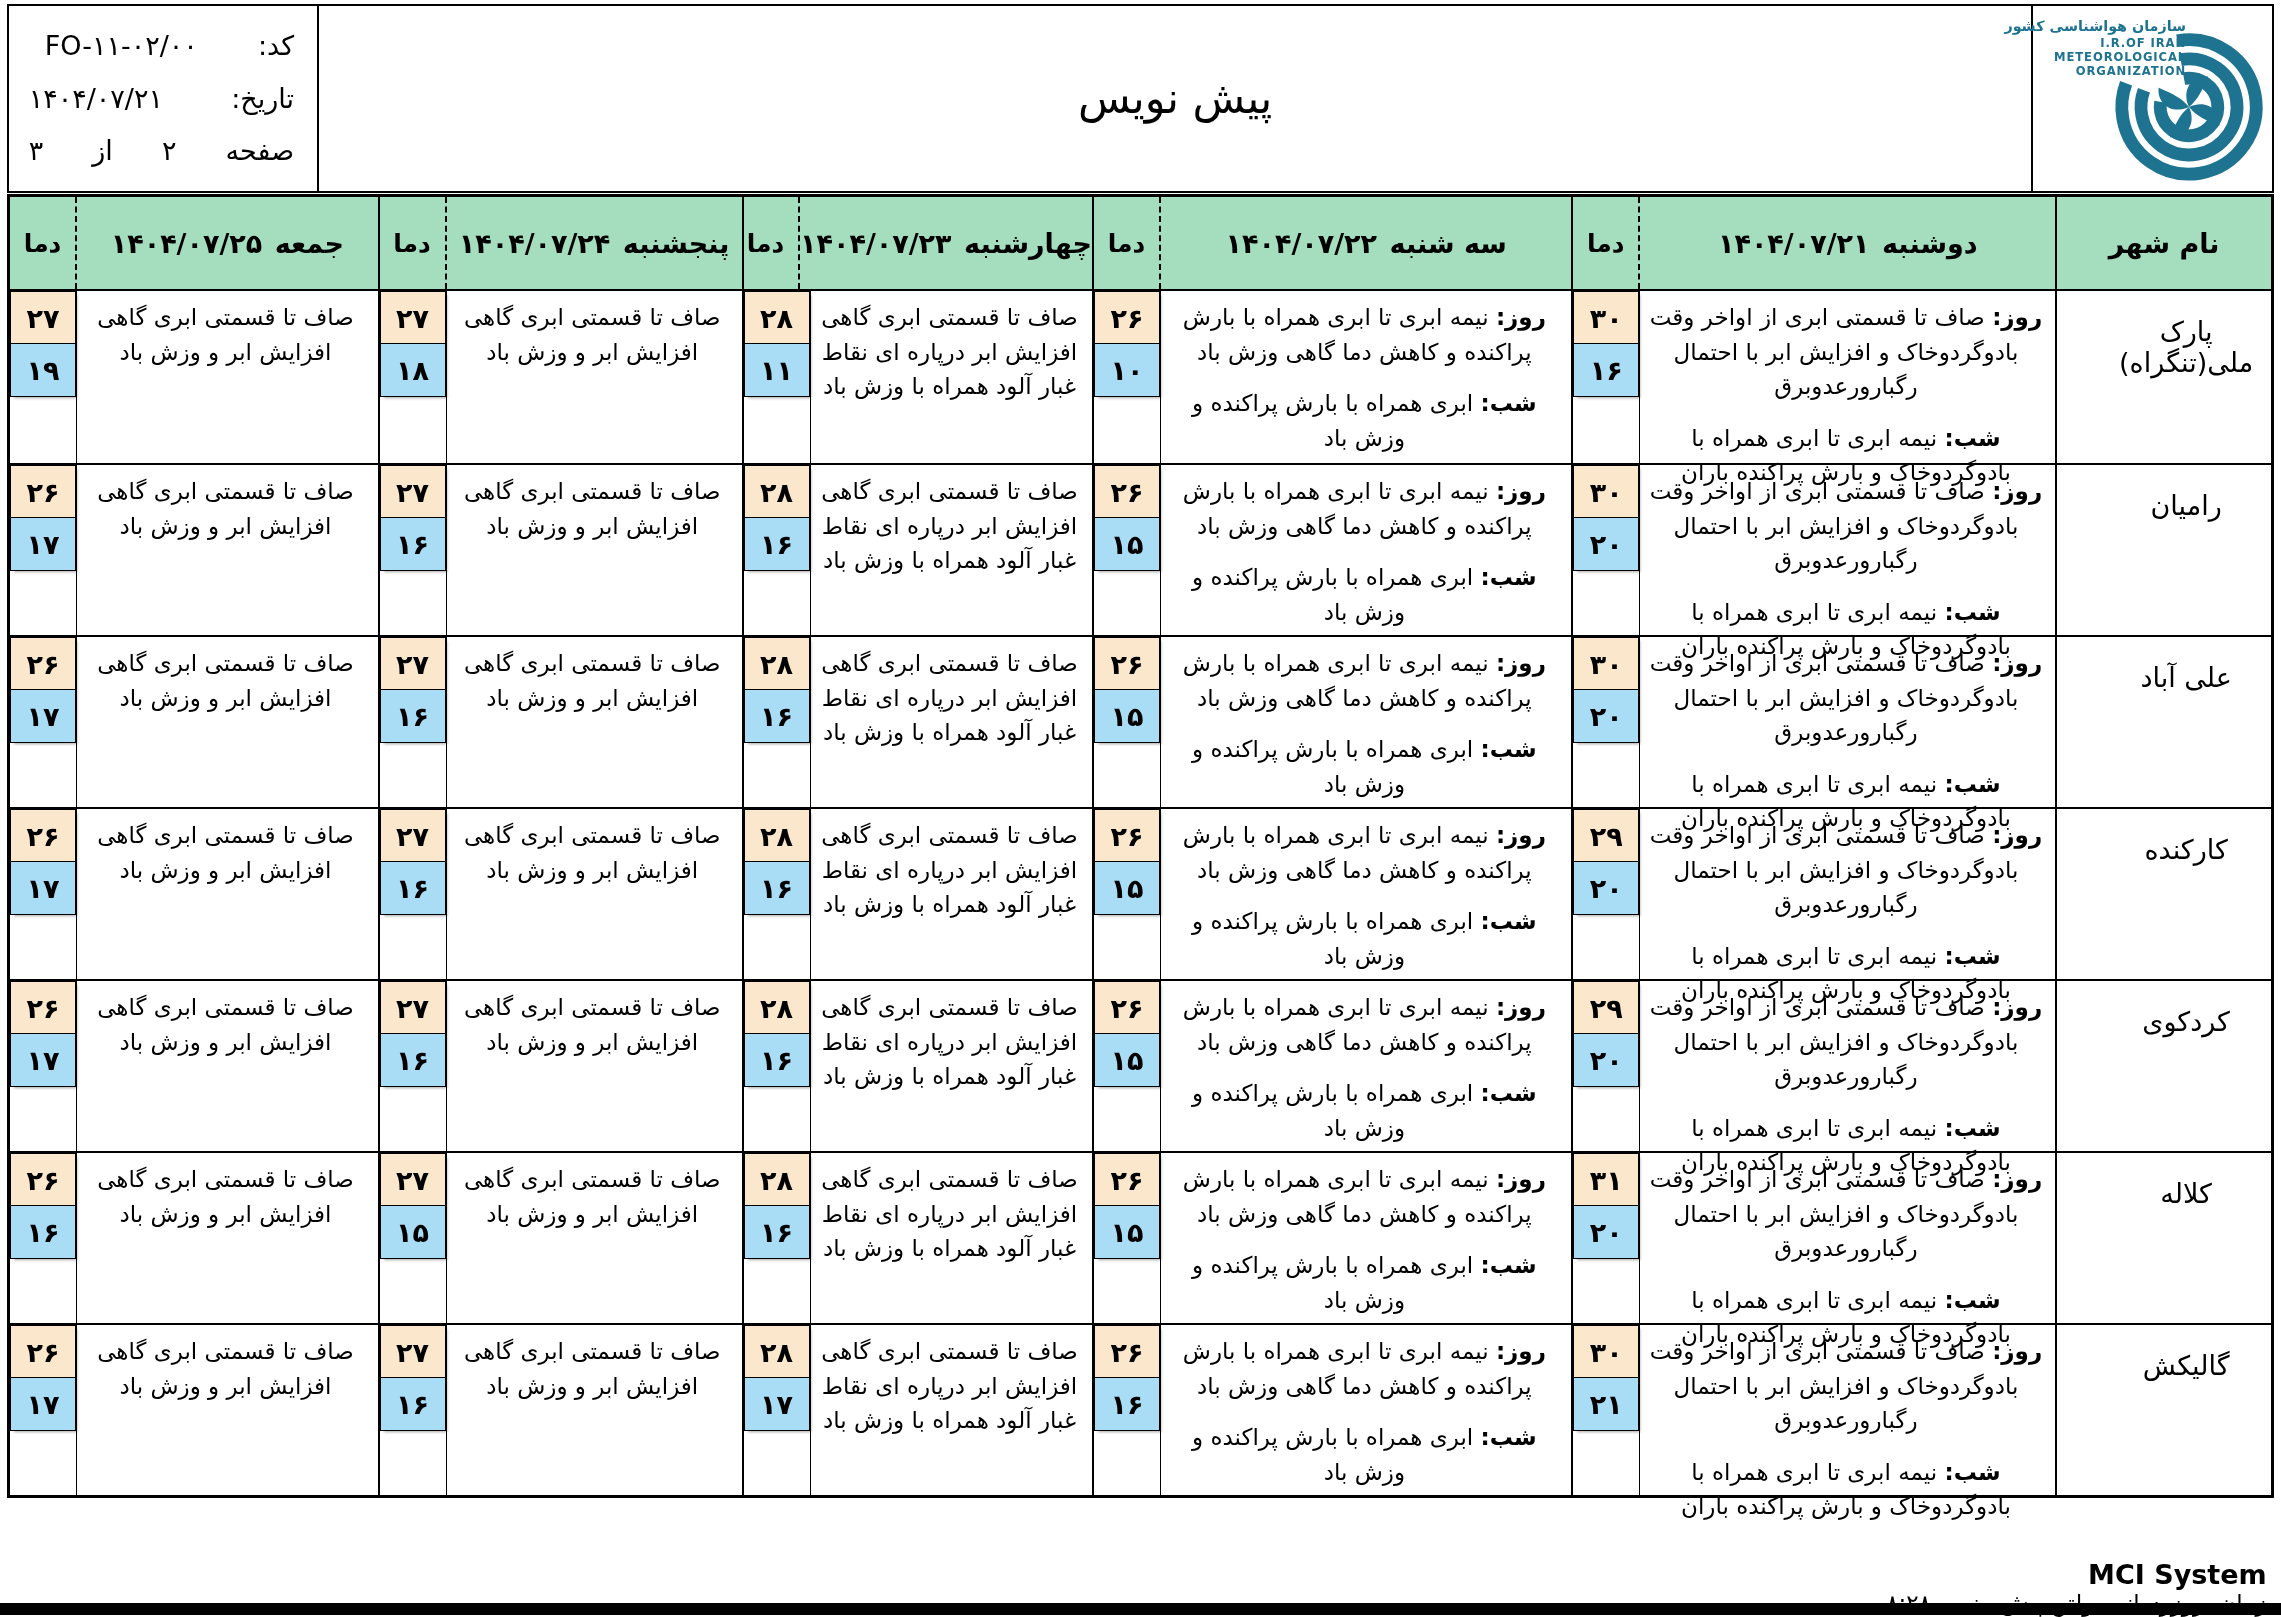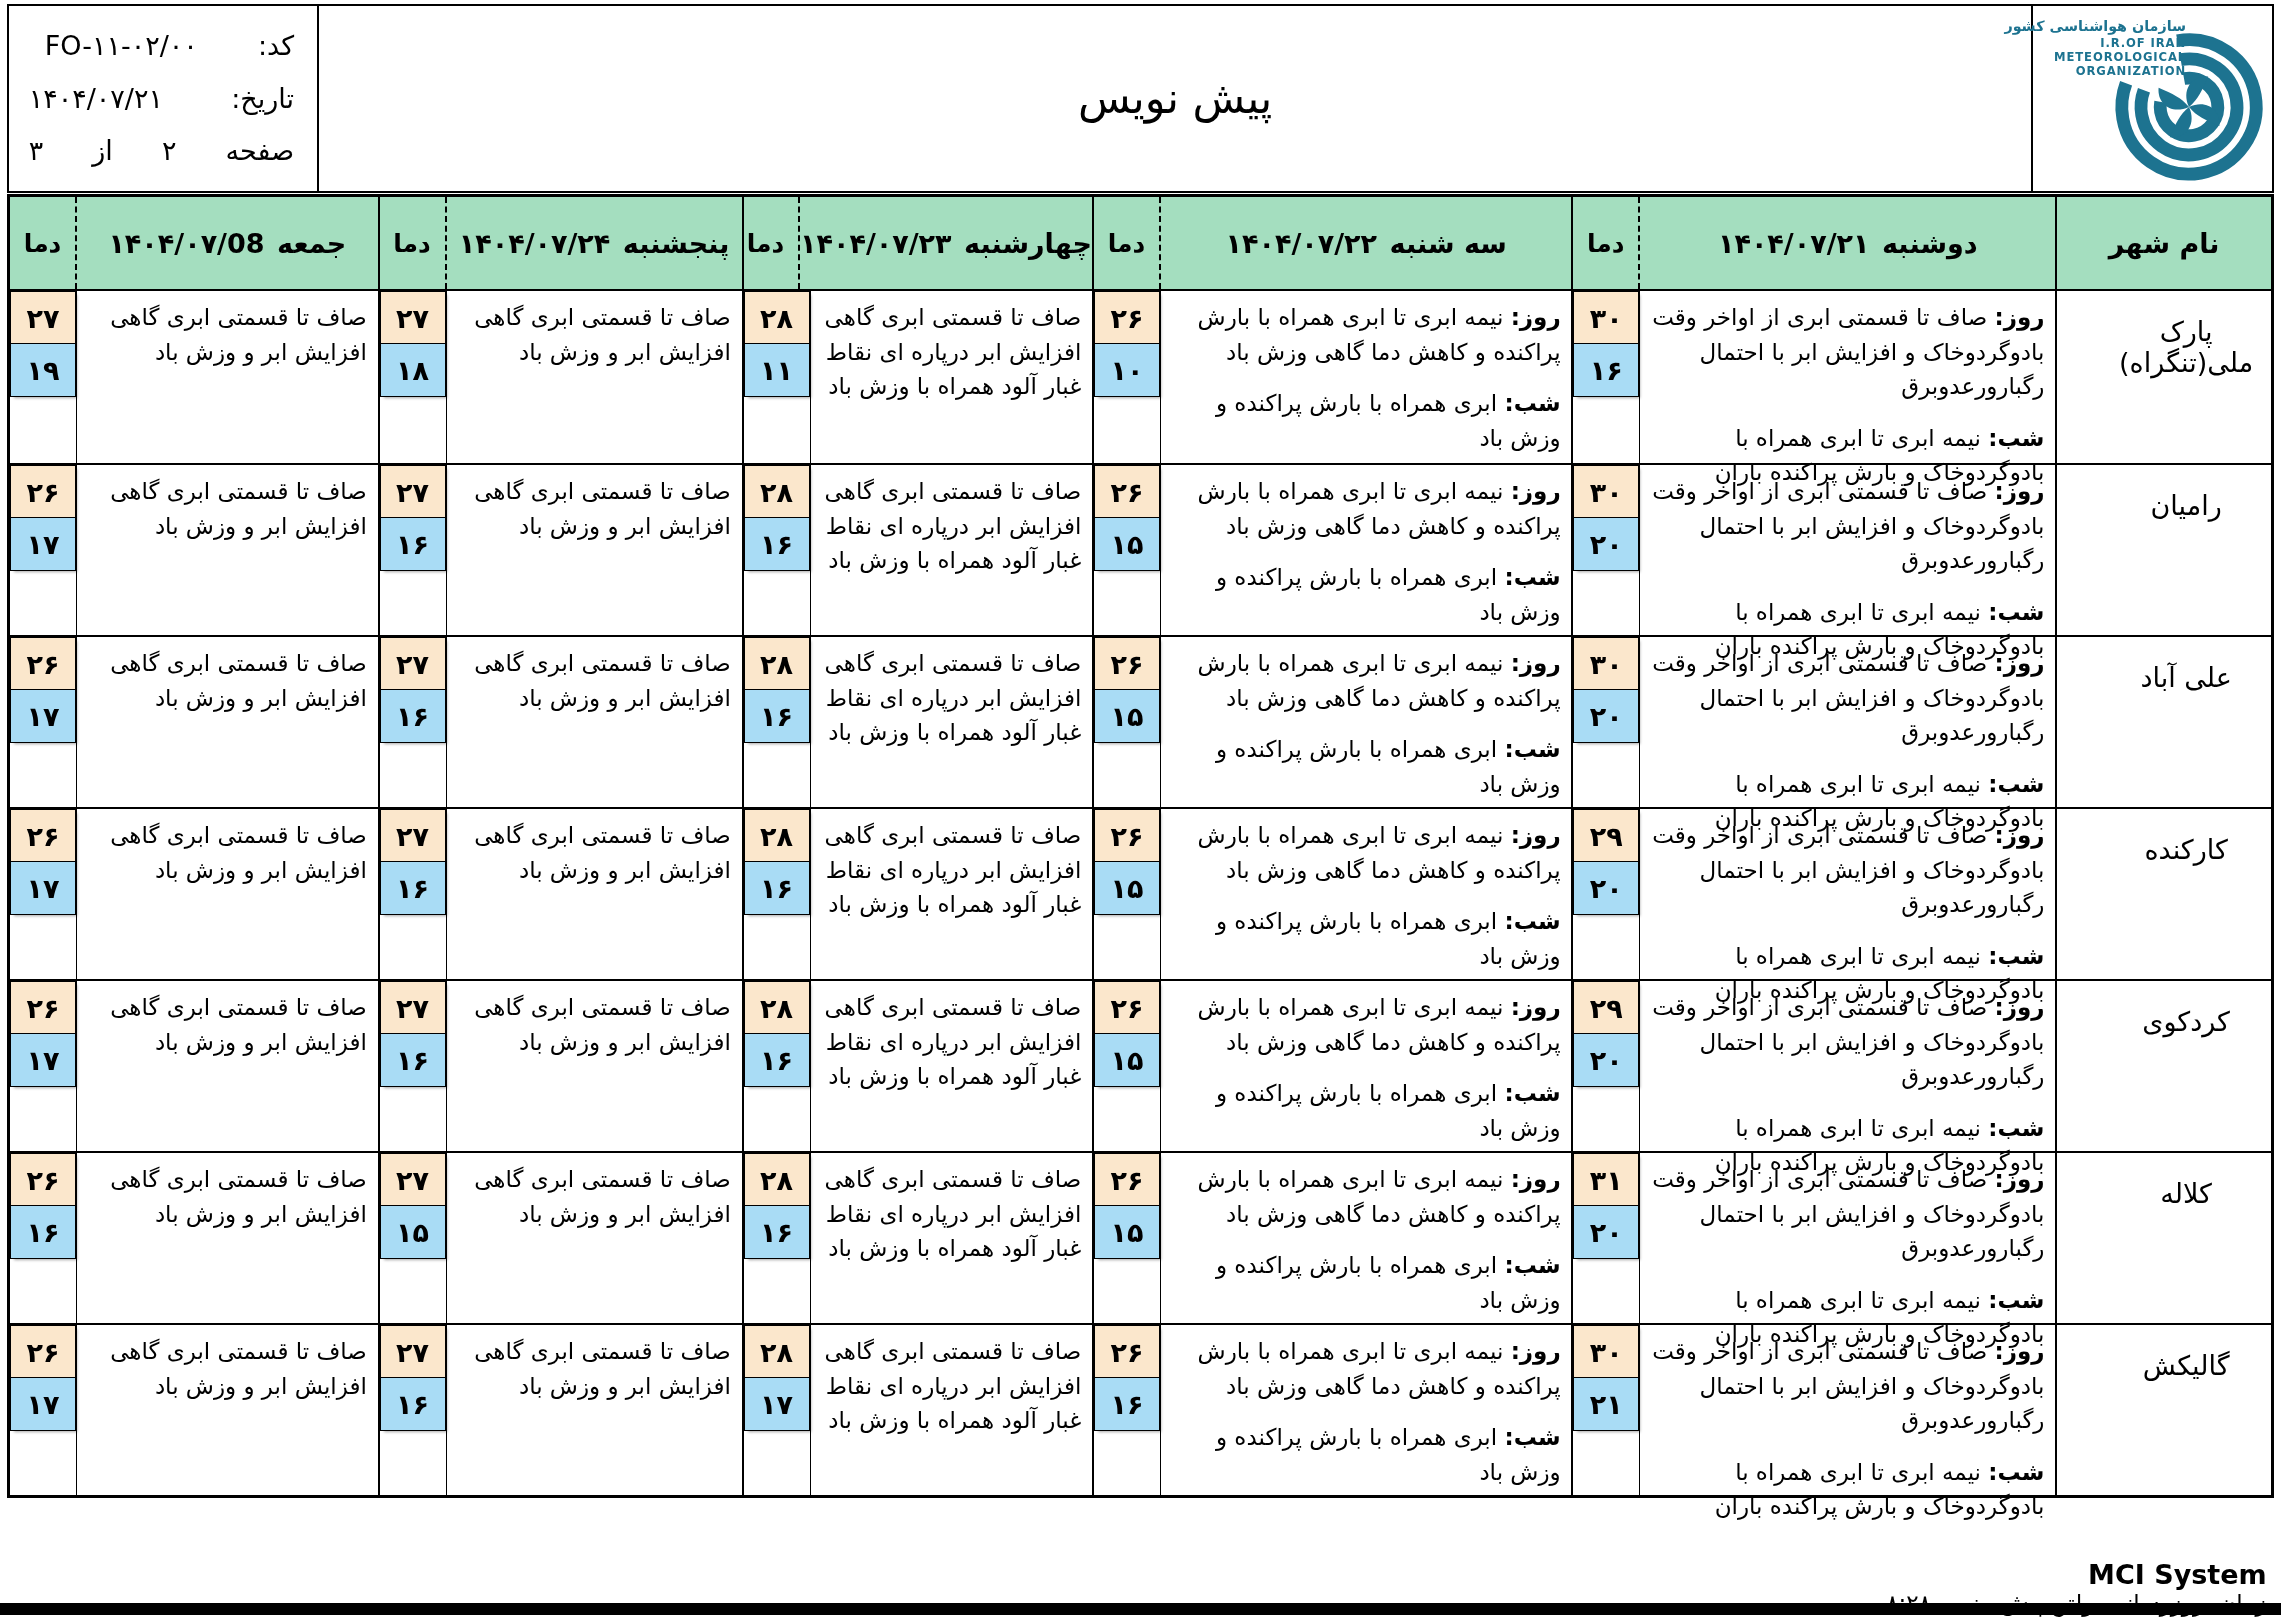"۱۴۰۴/۰۷/08" span { text: ۱۴۰۴/۰۷/08 -> ۱۴۰۴/۰۷/۲۵ }
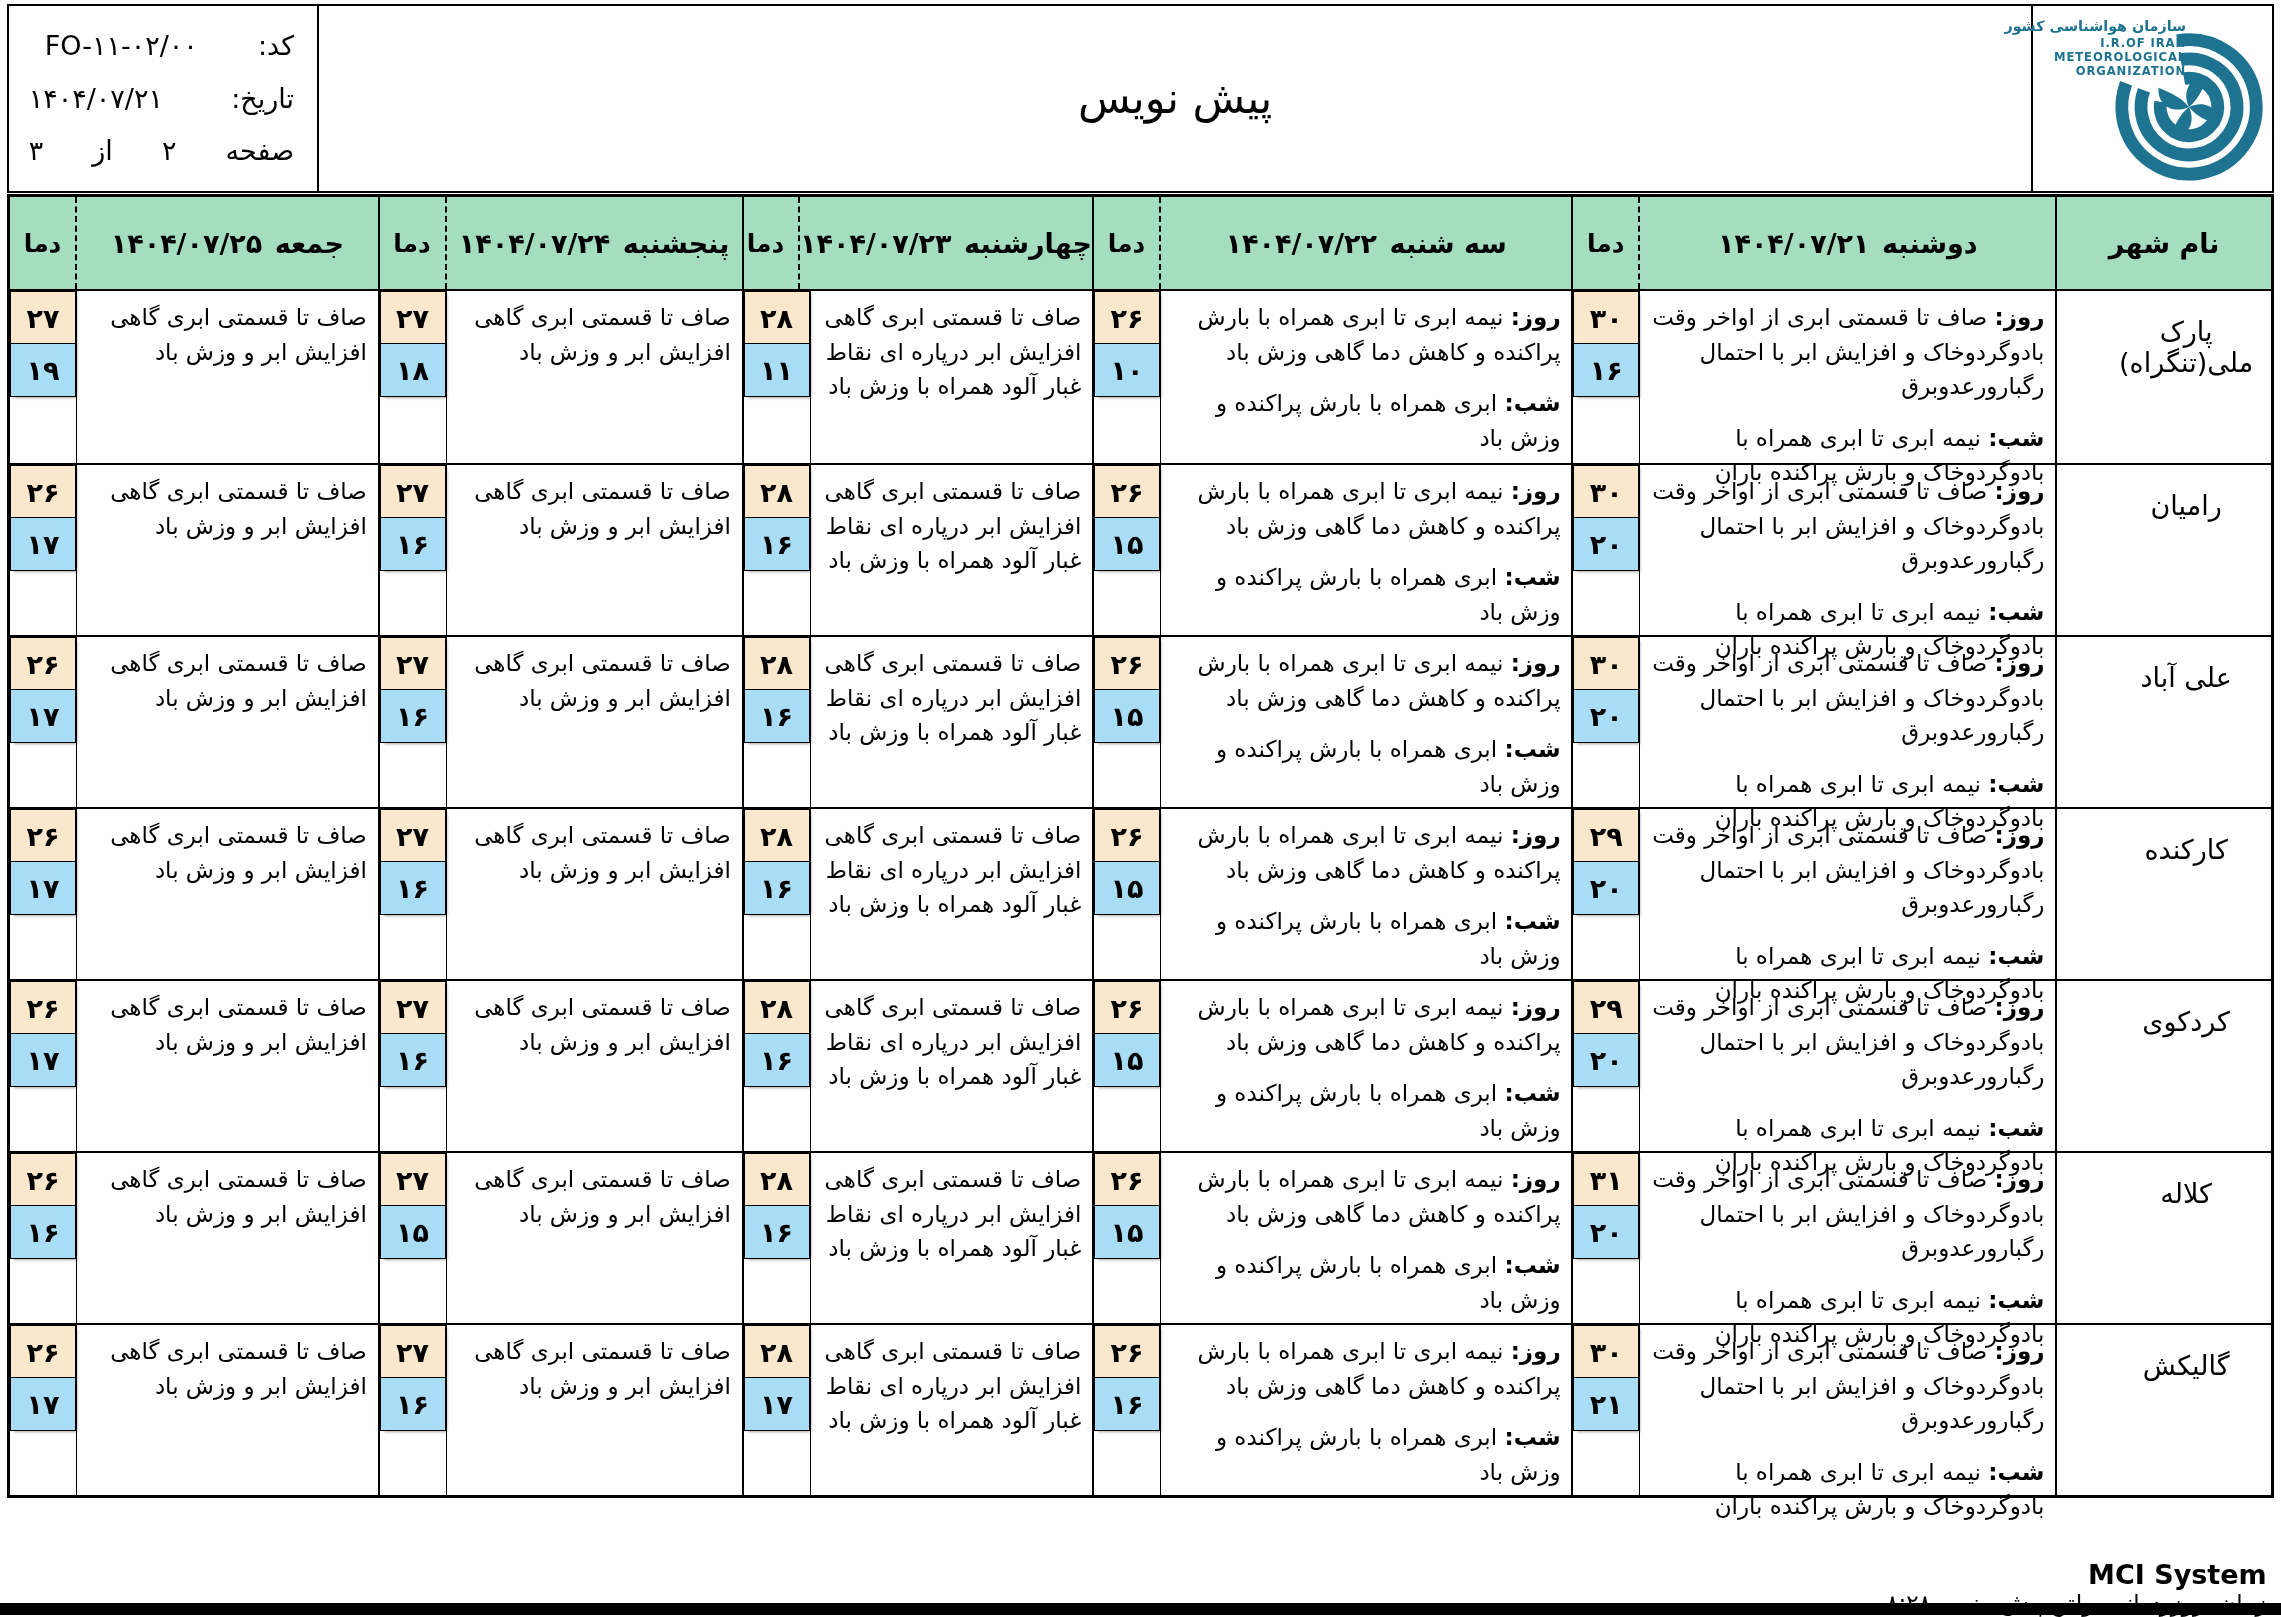"صاف تا قسمتی ابری گاهی" .fc-p { text-align: none -> center }
